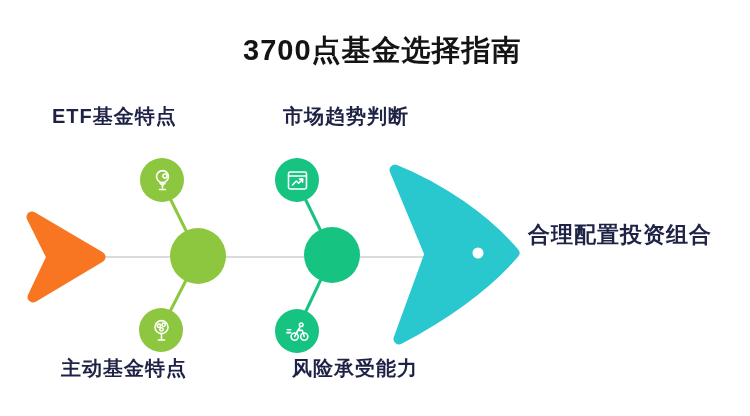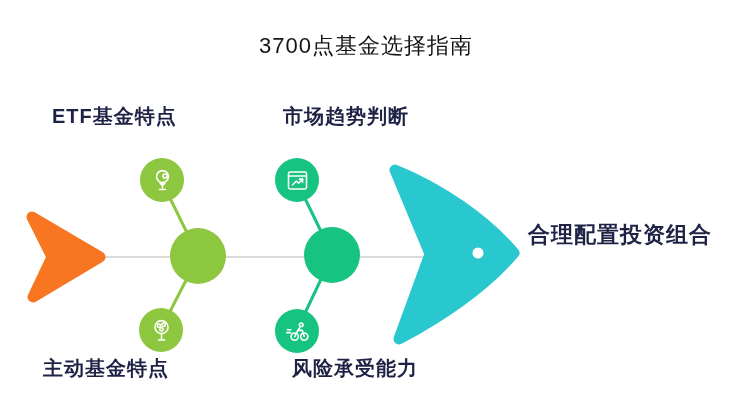"3700点基金选择指南" .title { font-size: 22px -> 29px; font-weight: normal -> bold; margin-left: 16px -> none }
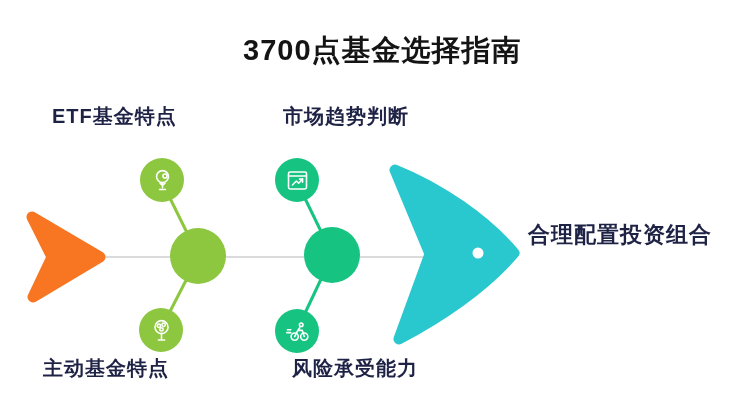"主动基金特点" div.abs { left: 43px -> 61px }
